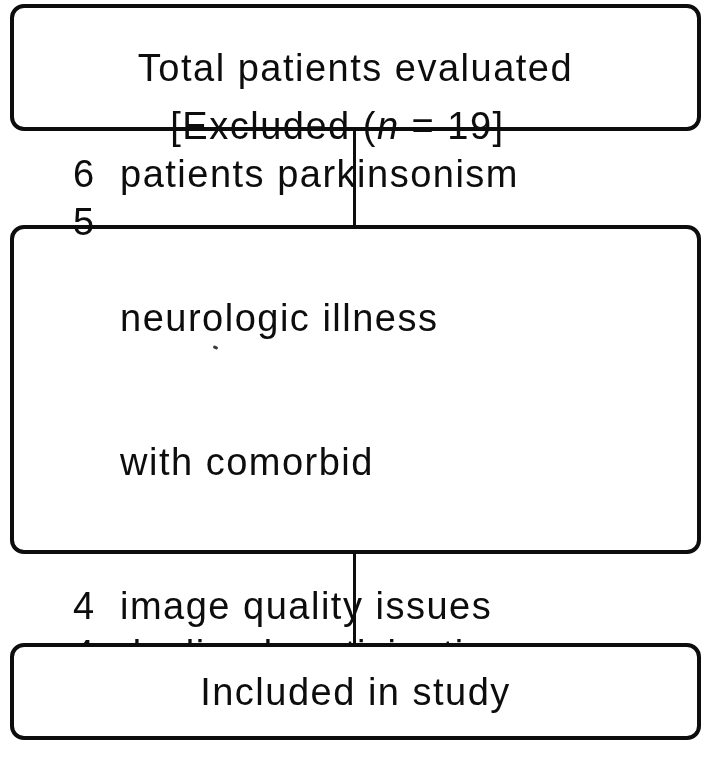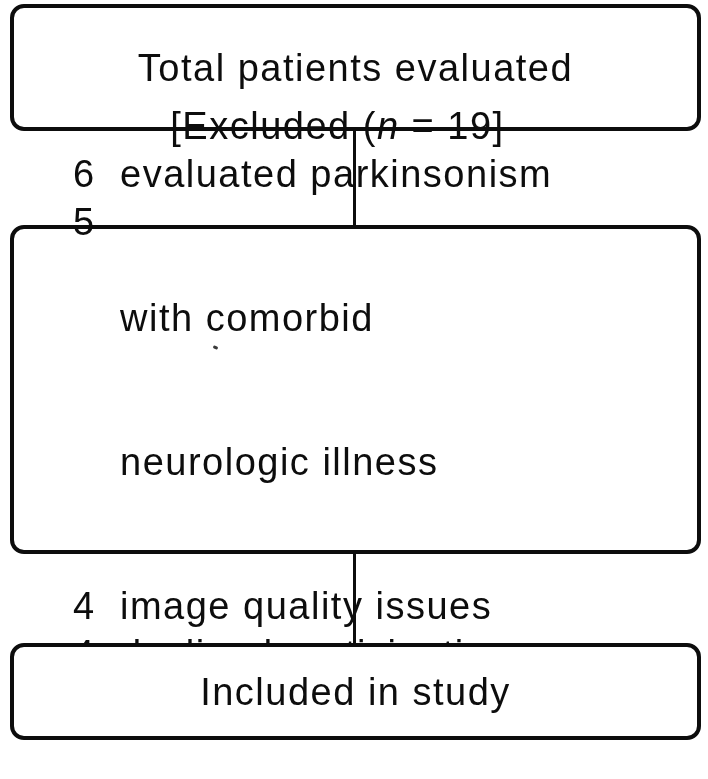"evaluated parkinsonism" span.ex-text { text: evaluated -> patients }
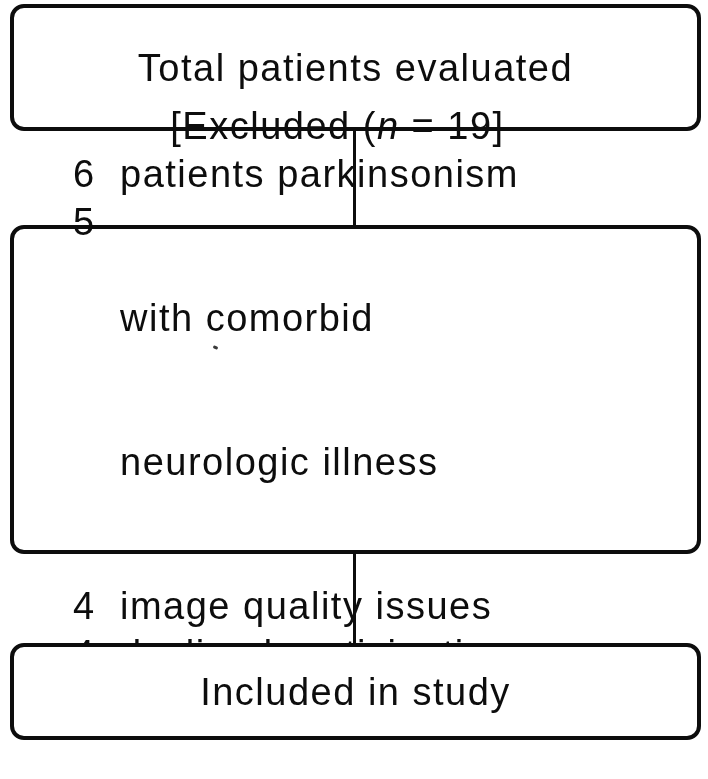"with comorbid" div { order: before "neurologic illness" -> after "neurologic illness" }
